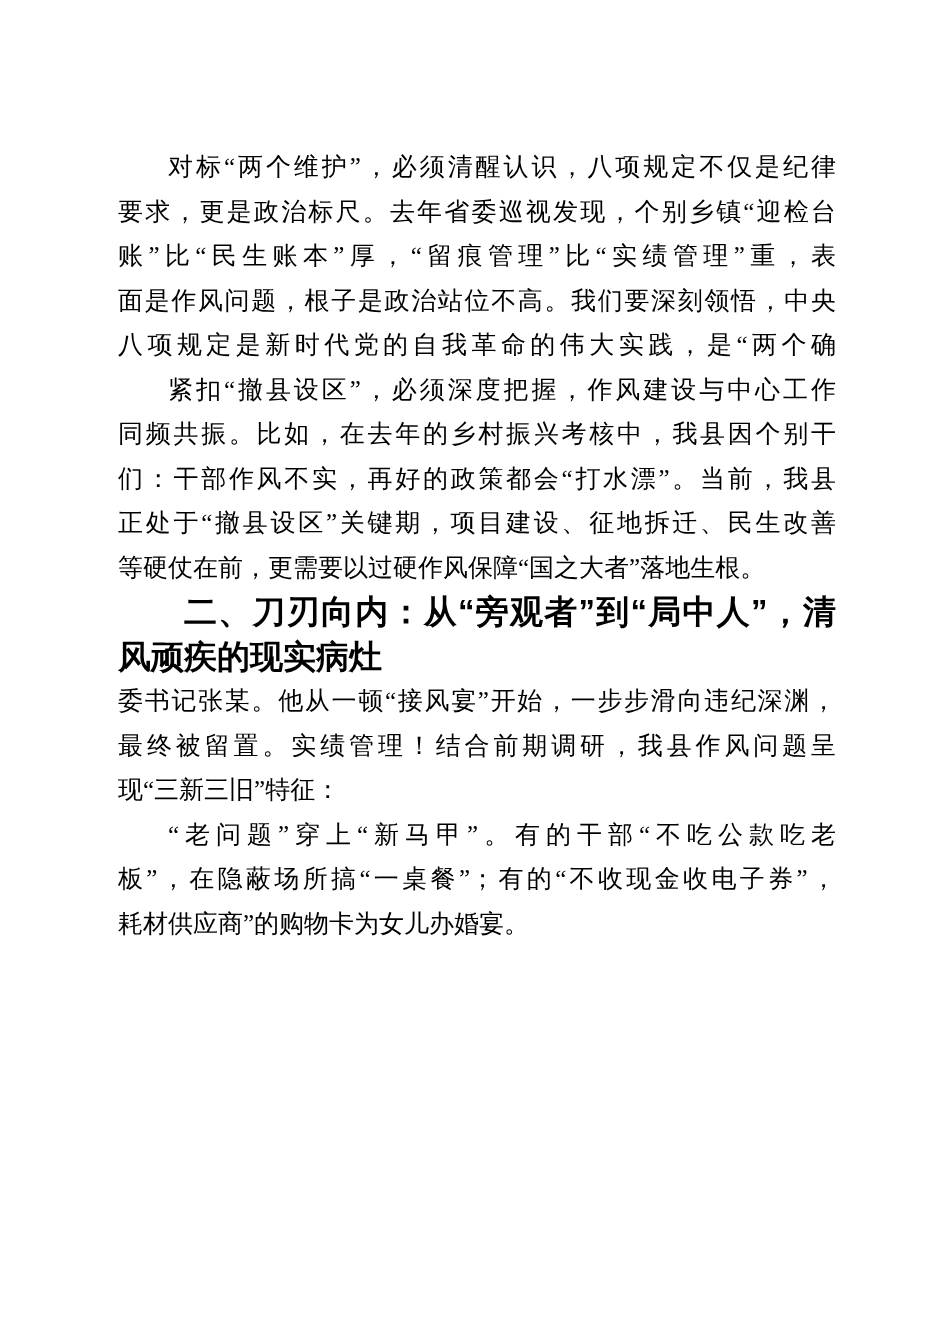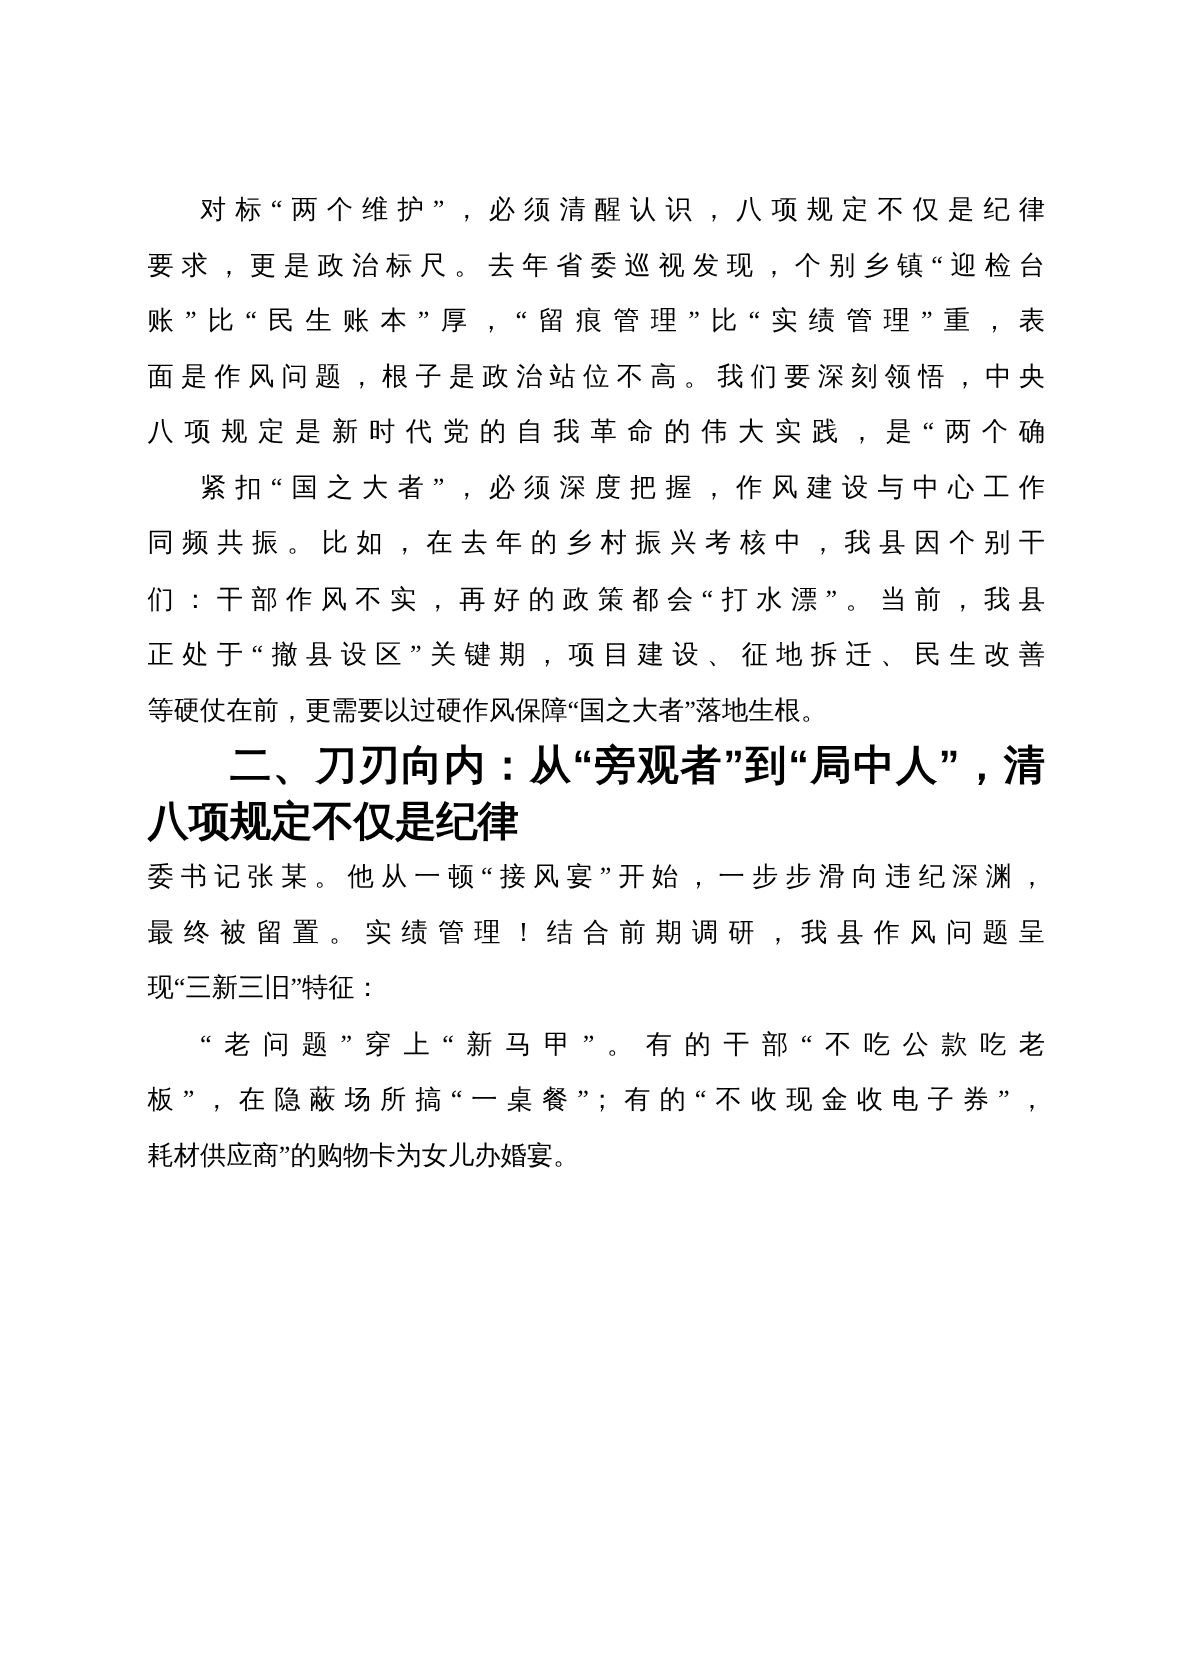"对标“两个维护”，必须清醒认识，八项规定不仅是纪律" .ln { font-size: 21px -> 25px }
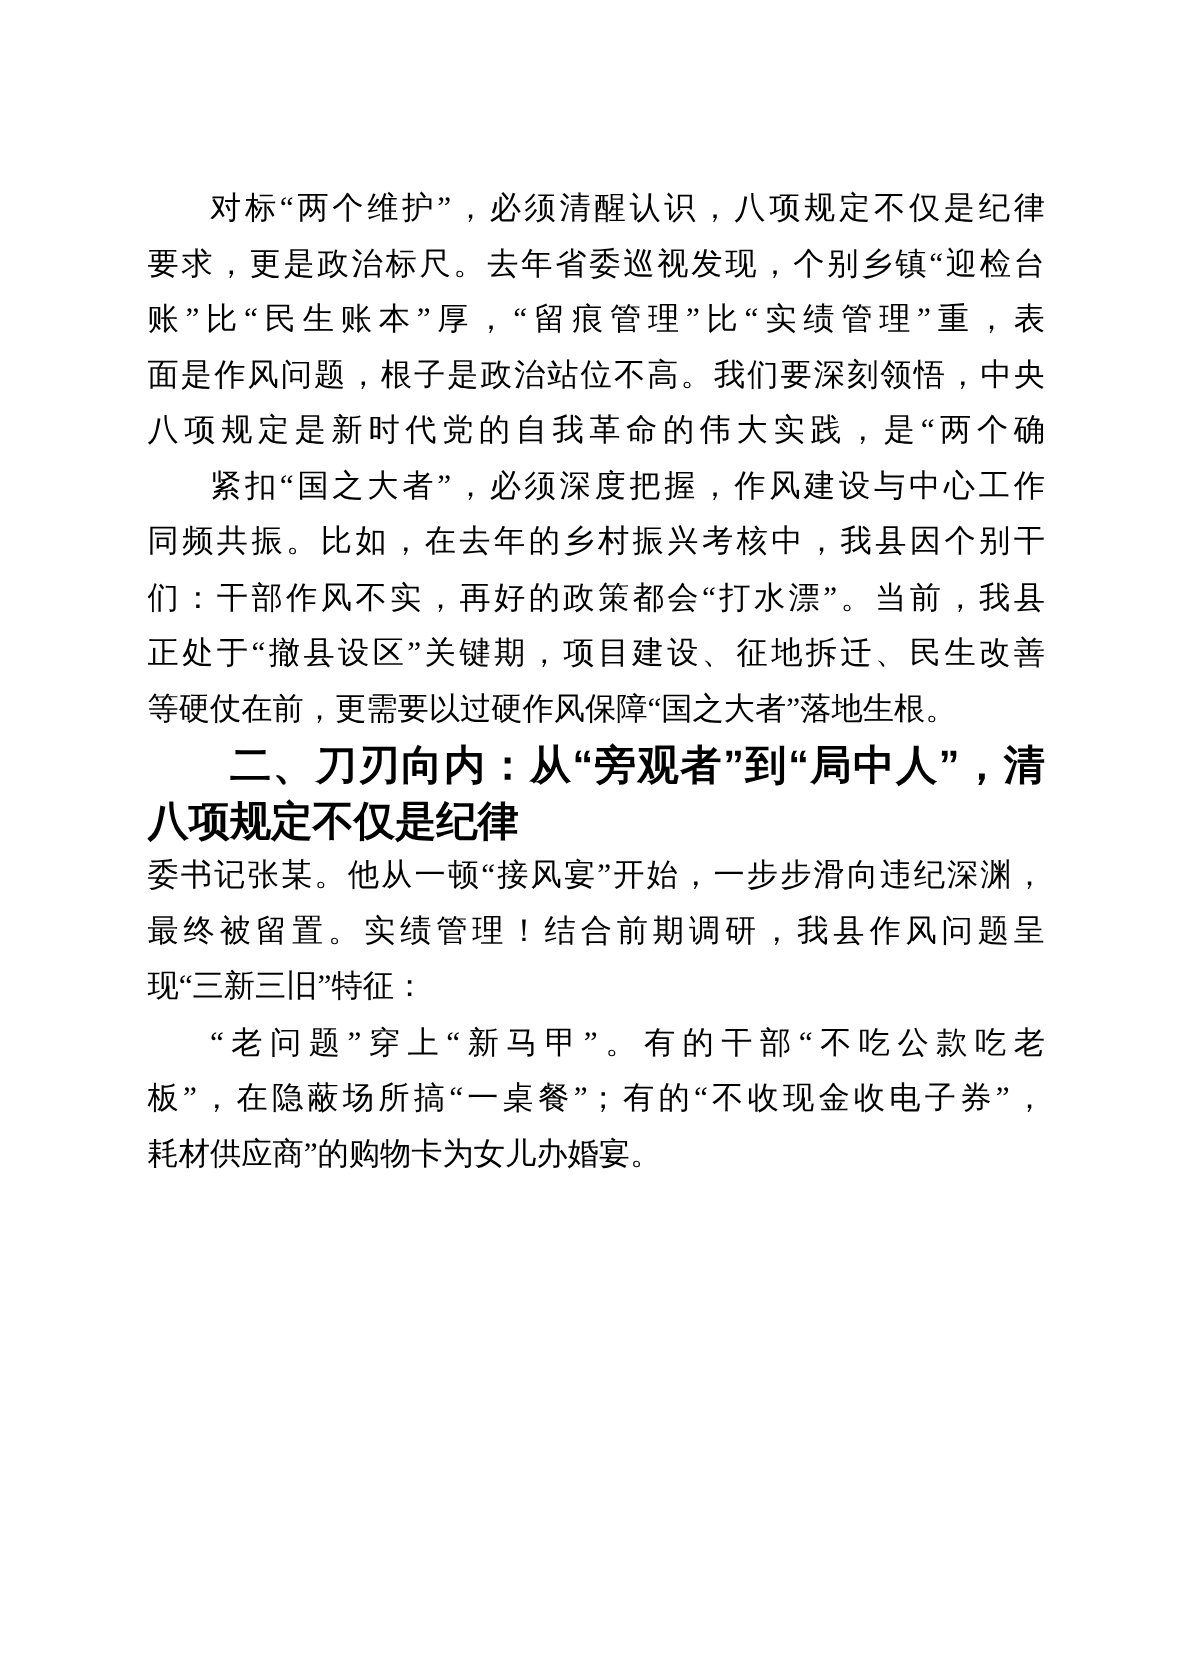"紧扣“国之大者”，必须深度把握，作风建设与中心工作" p.ln { text: 国之大者 -> 撤县设区 }
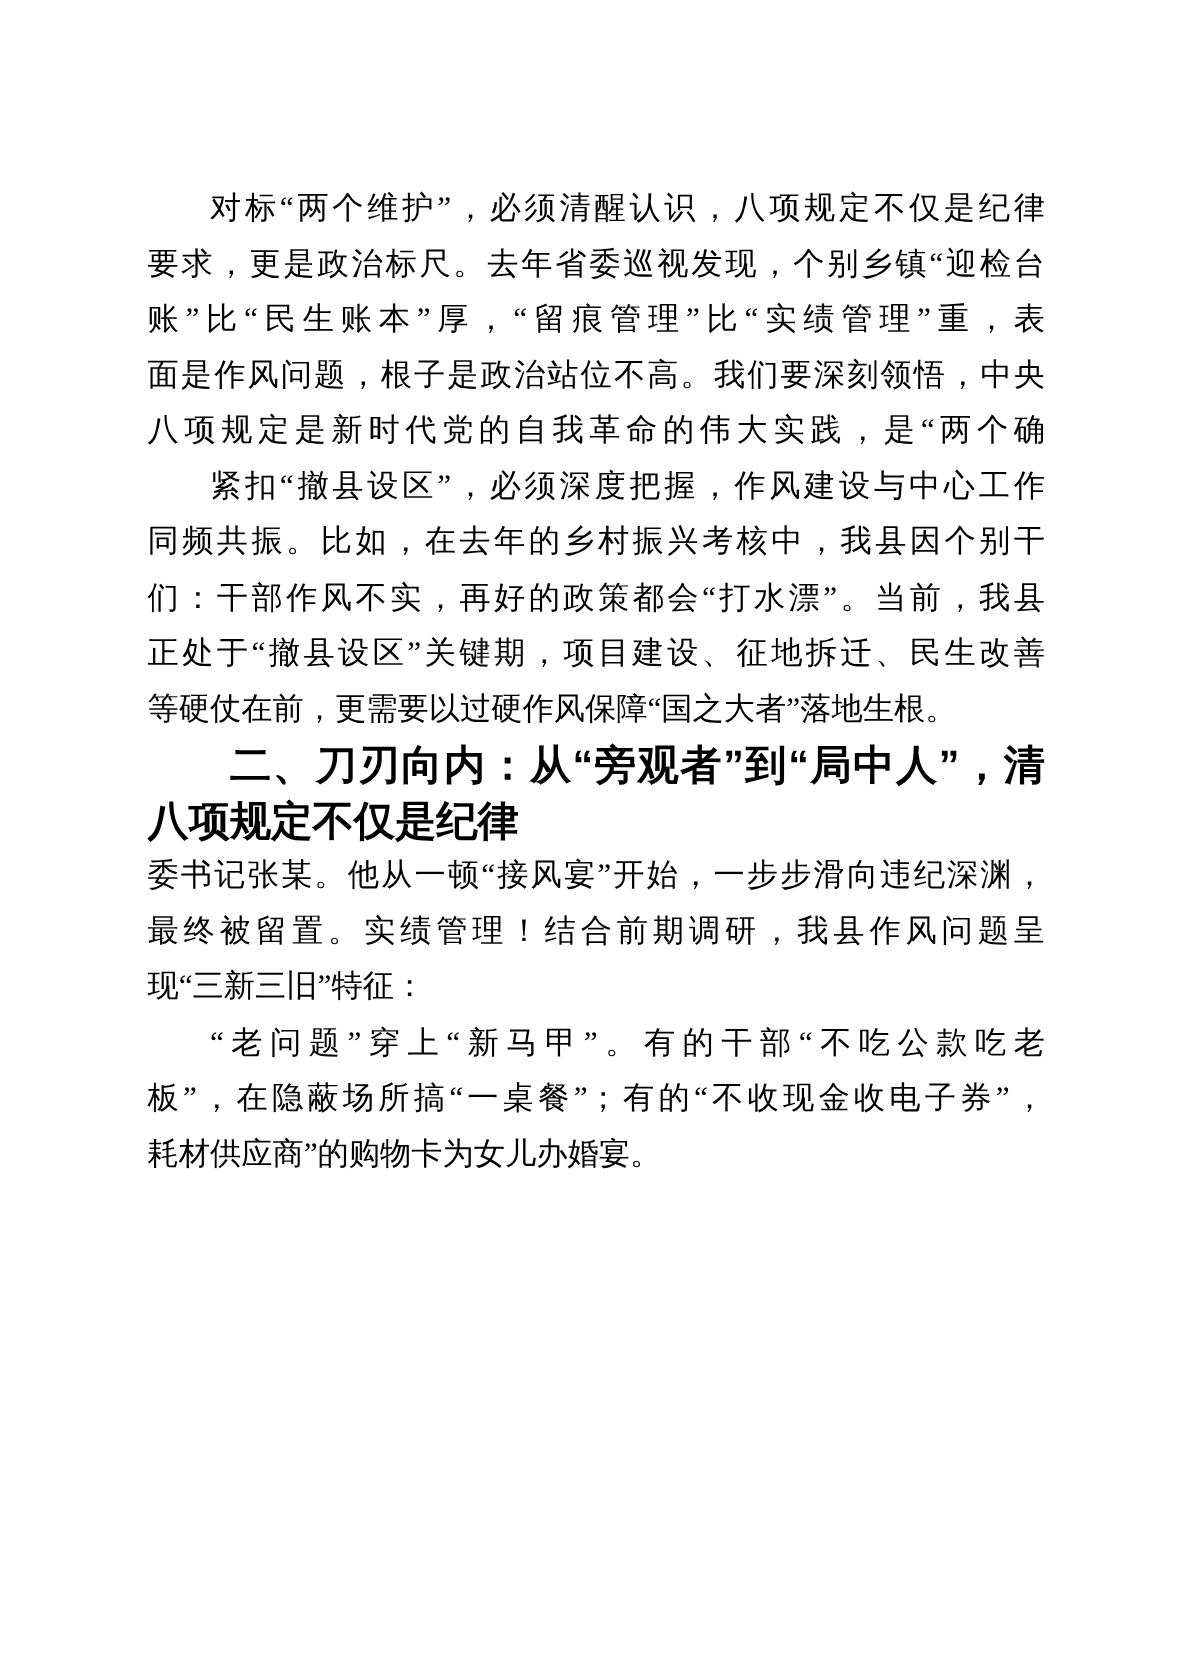"八项规定不仅是纪律" p.ln { text: 八项规定不仅是纪律 -> 风顽疾的现实病灶 }
